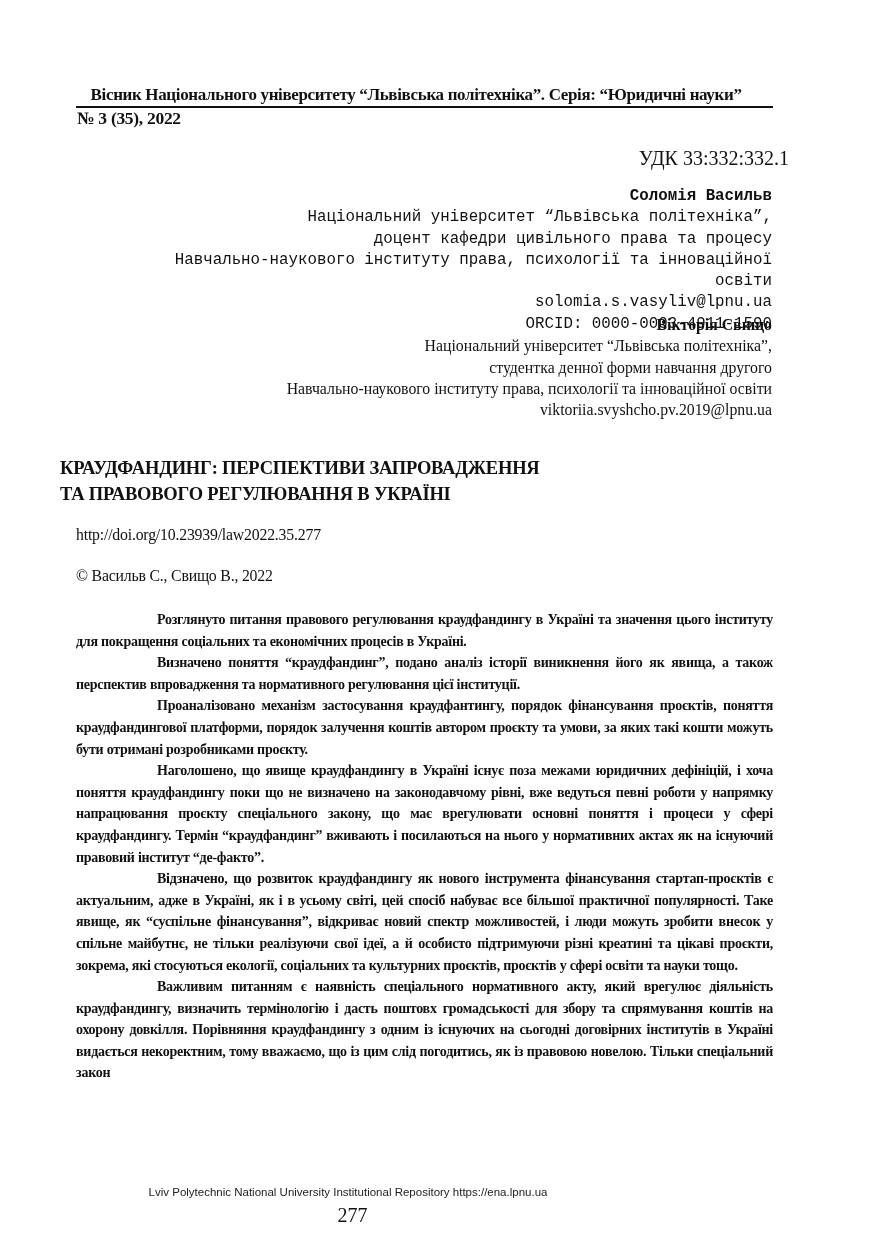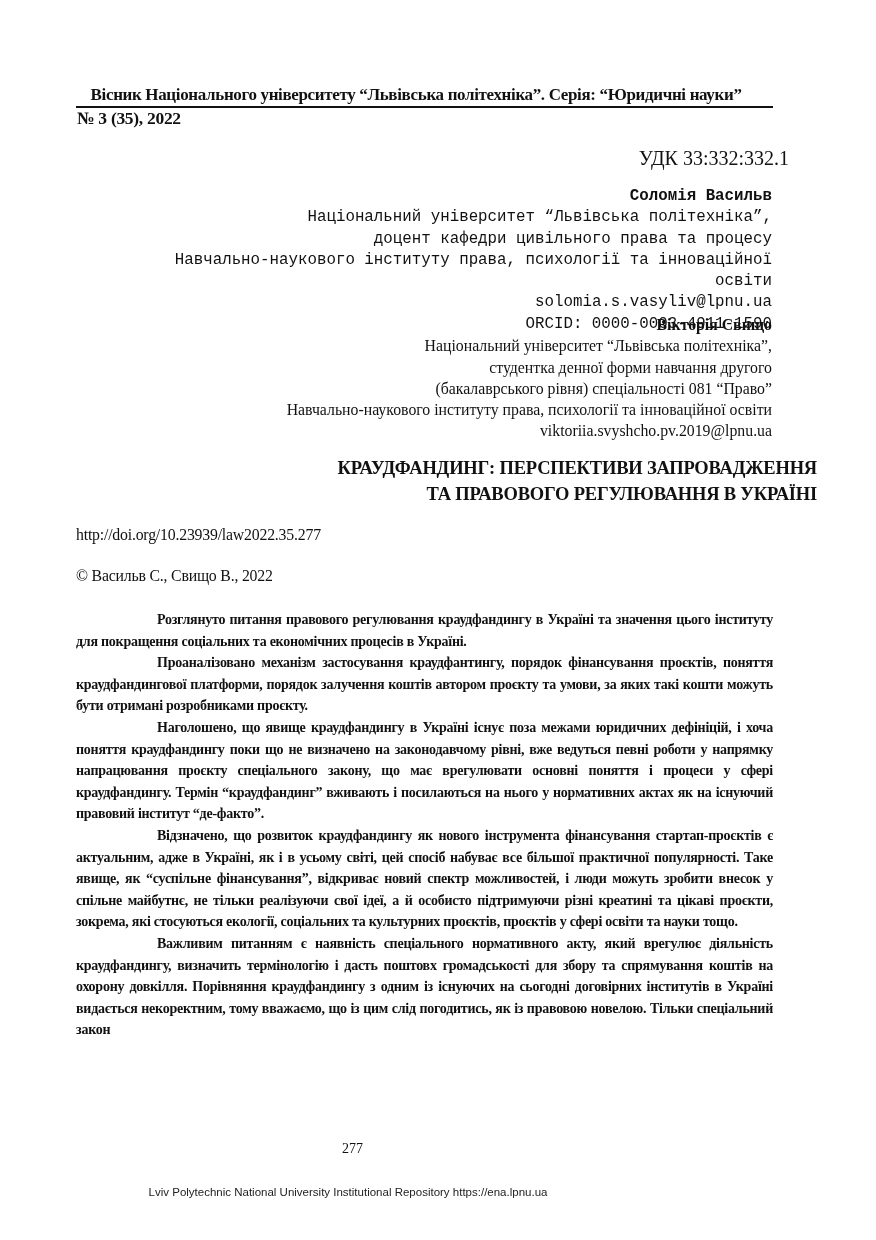"(бакалаврського рівня) спеціальності 081" div { html: <div>(бакалаврського рівня) спеціальності 081 “Право”</div> -> none }
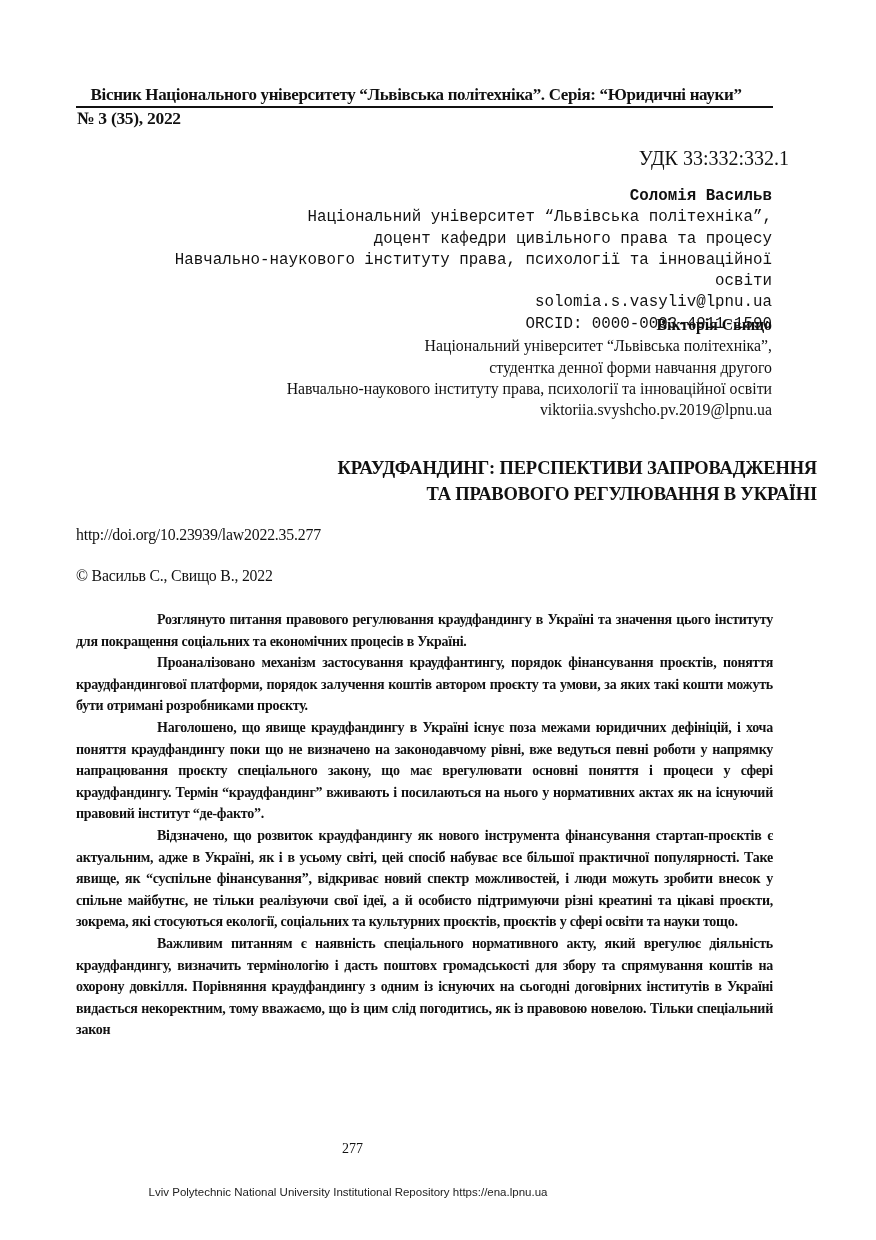"КРАУДФАНДИНГ: ПЕРСПЕКТИВИ ЗАПРОВАДЖЕННЯ" #title { text-align: right -> left }
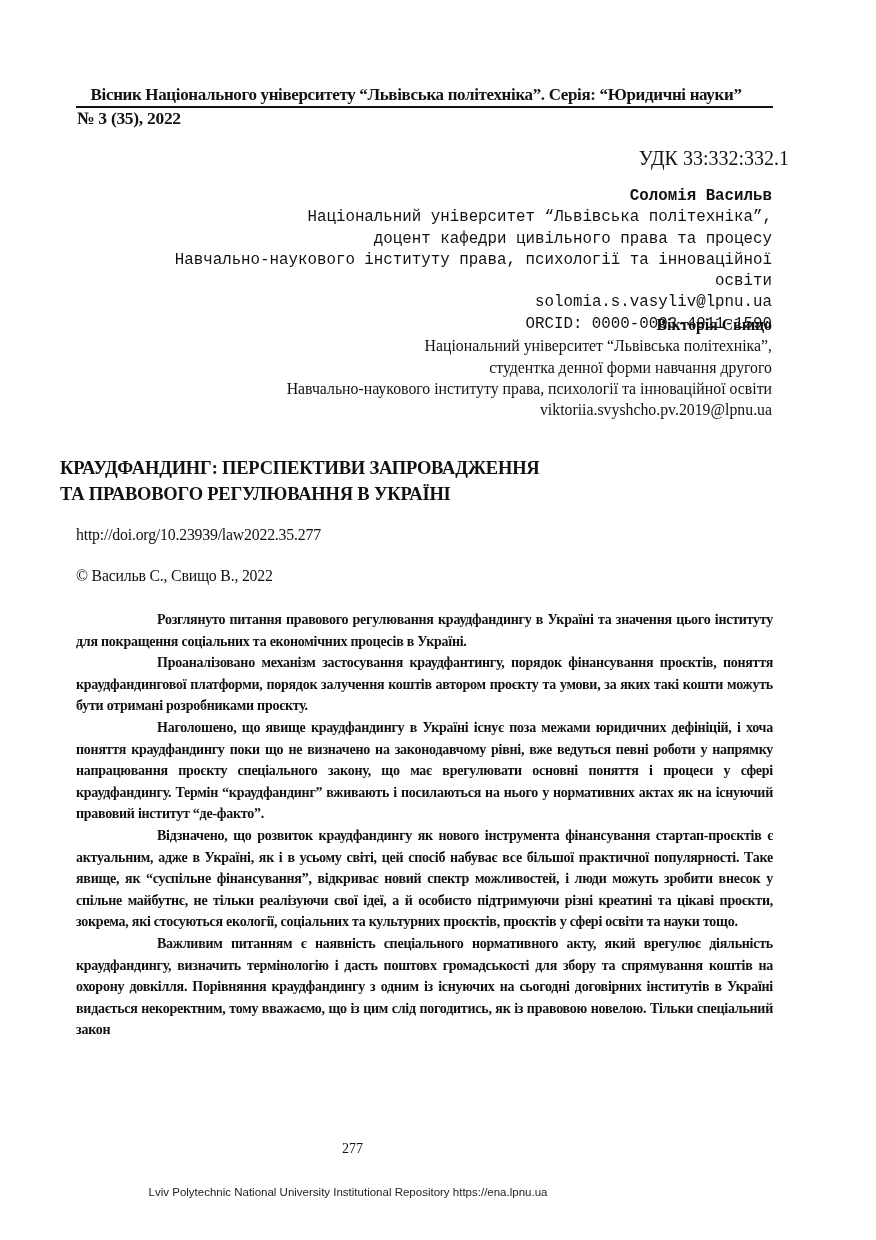"Визначено поняття “краудфандинг”, подано" p { html: none -> <p>Визначено поняття “краудфандинг”, подано аналіз історії виникнення його як явища, а також перспектив впровадження та нормативного регулювання цієї інституції.</p> }
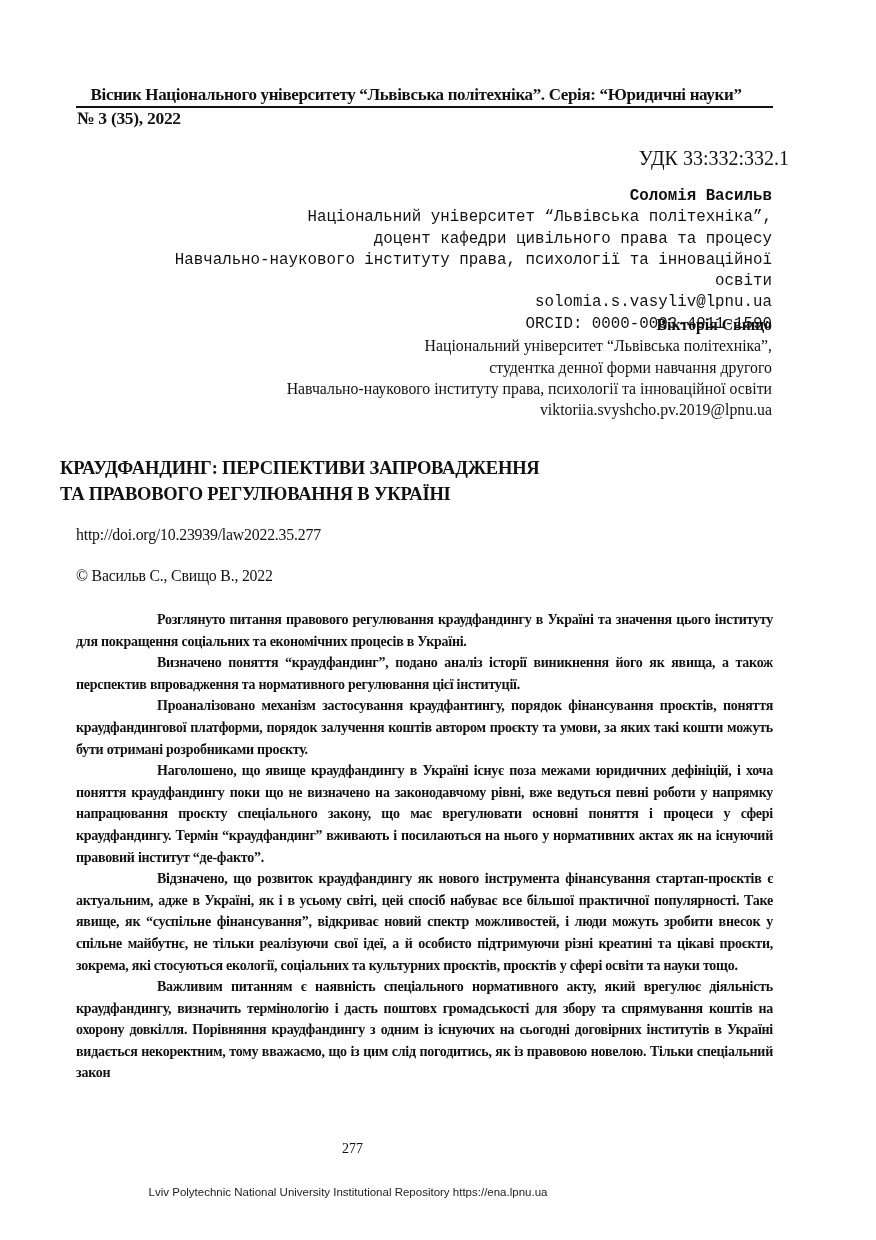"277" #page-number { font-size: 14px -> 20px; top: 1141px -> 1204px }
